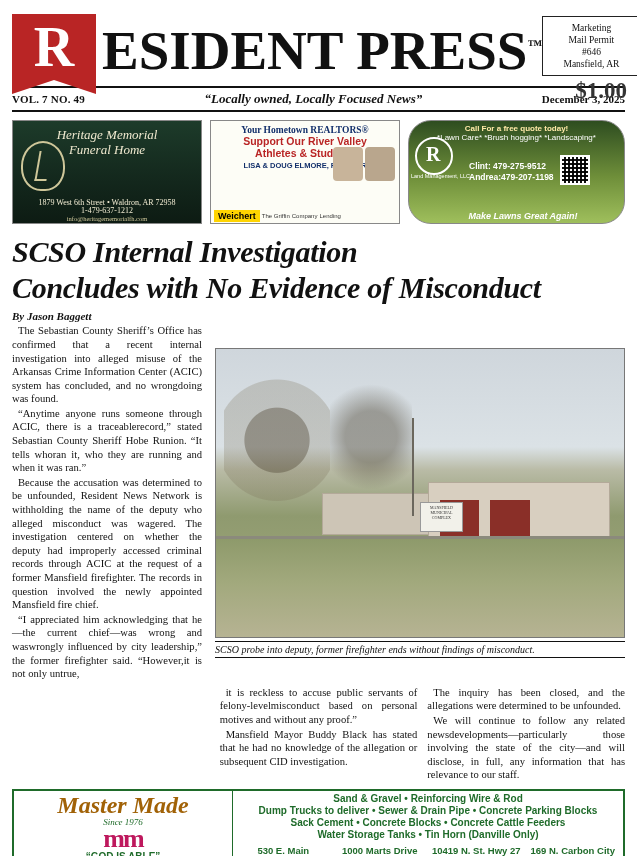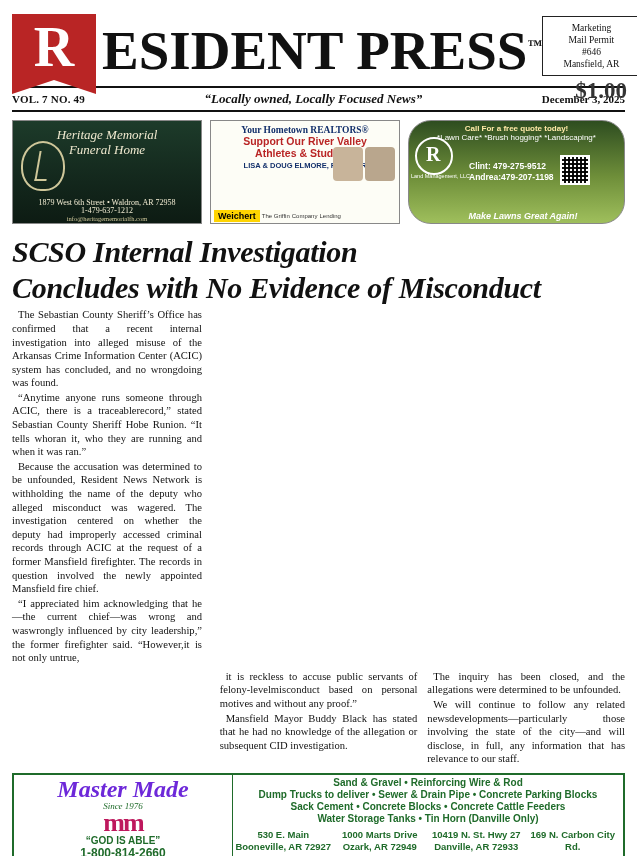"By Jason Baggett" div.byline { html: none -> <div>By Jason Baggett</div> }
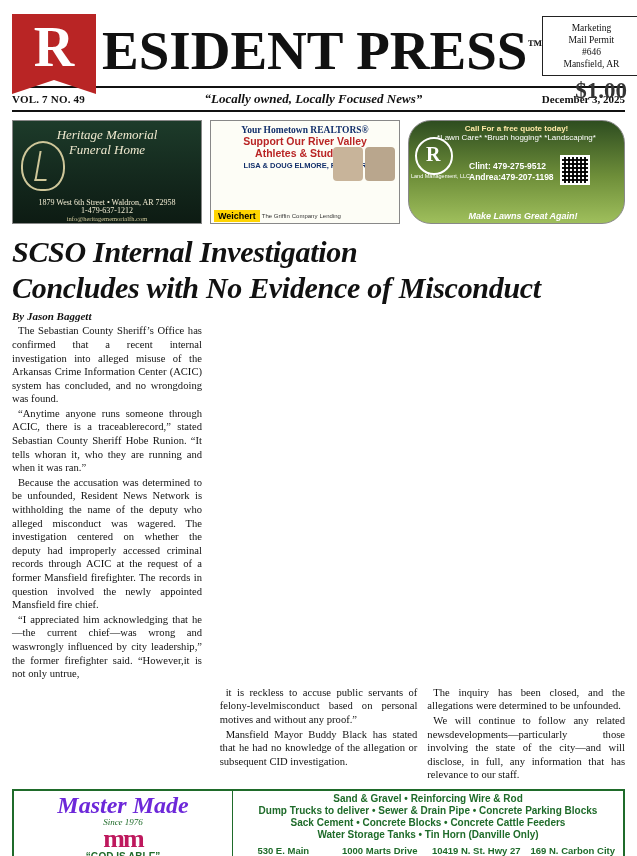"SCSO probe into deputy, former" div.photo-wrap { html: none -> <div> <div> <div></div> <div></div> <div></div> <div></div> <div></div> <div>MANSFIELD MUNICIPAL COMPLEX</div> <div></div> <div></div> </div> <div>SCSO probe into deputy, former firefighter ends without findings of misconduct.</div> </div> }
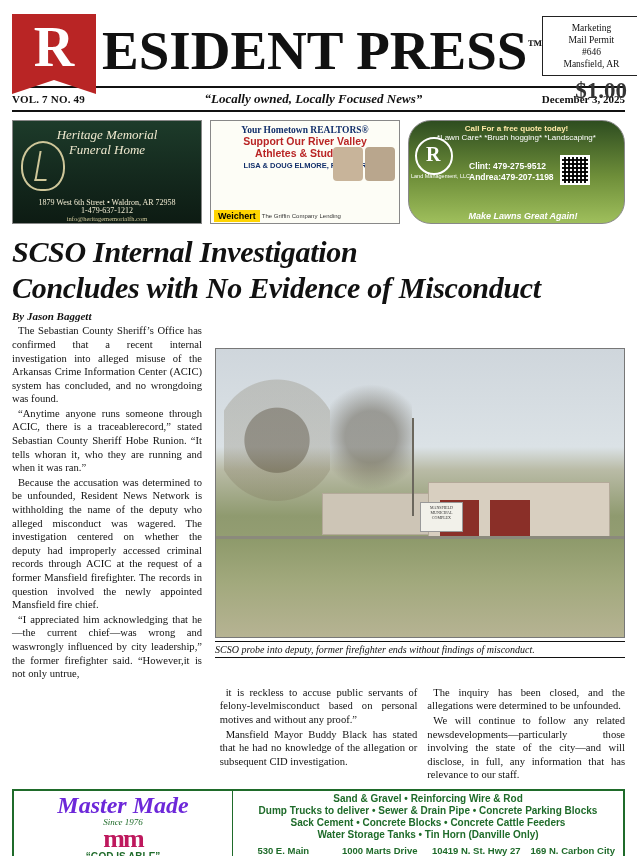"Master Made" .ba-title { color: #6d28d9 -> #a16207 }
